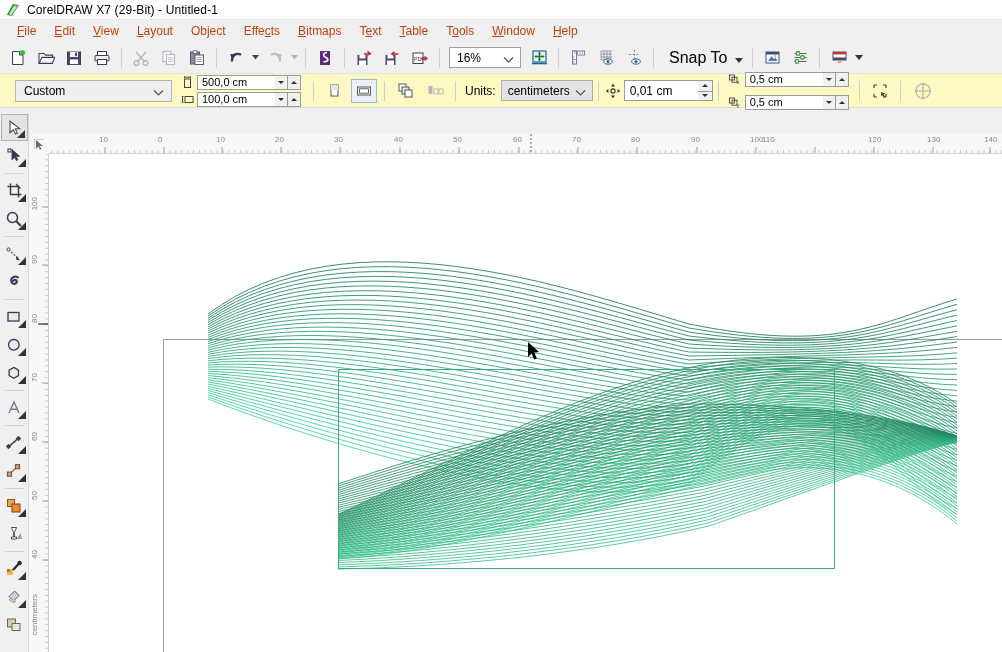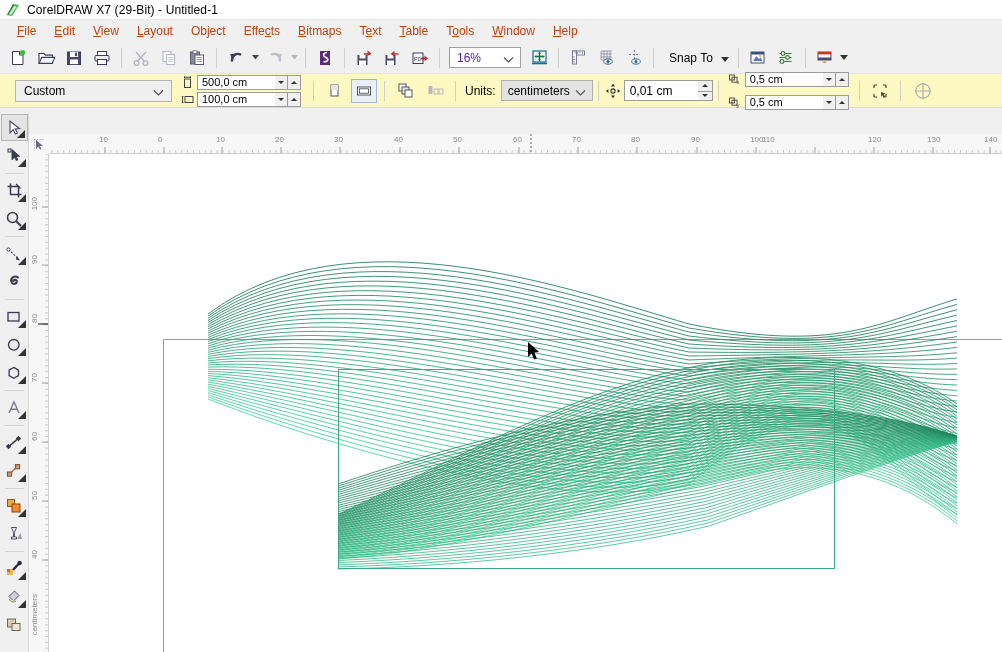"16%" .zoom-combo { color: #4c1d95 -> #000000 }
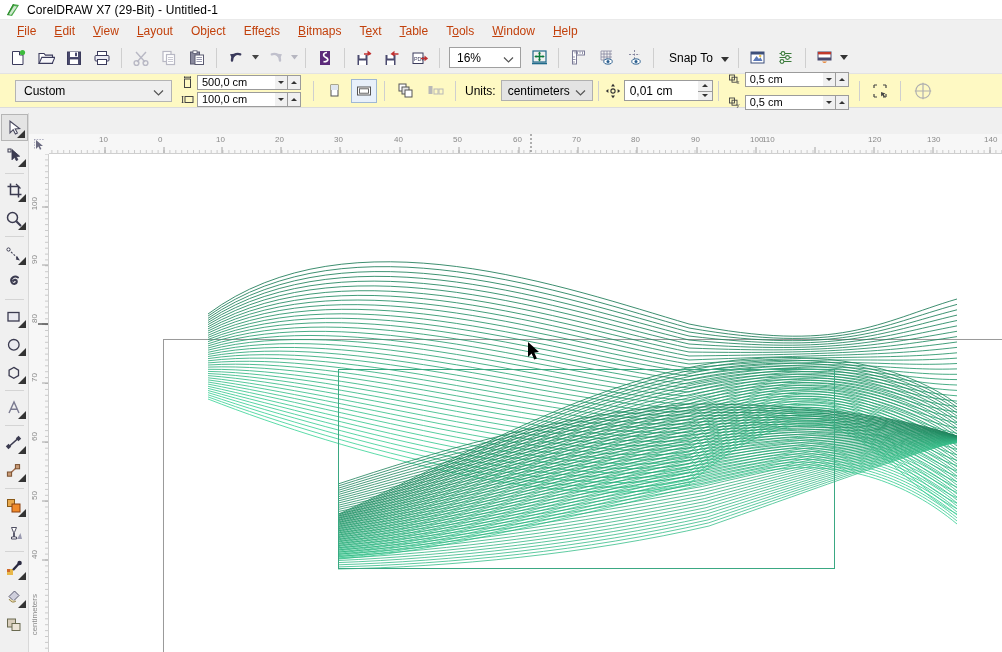"Snap To" .snapto { font-size: 12px -> 16px }
